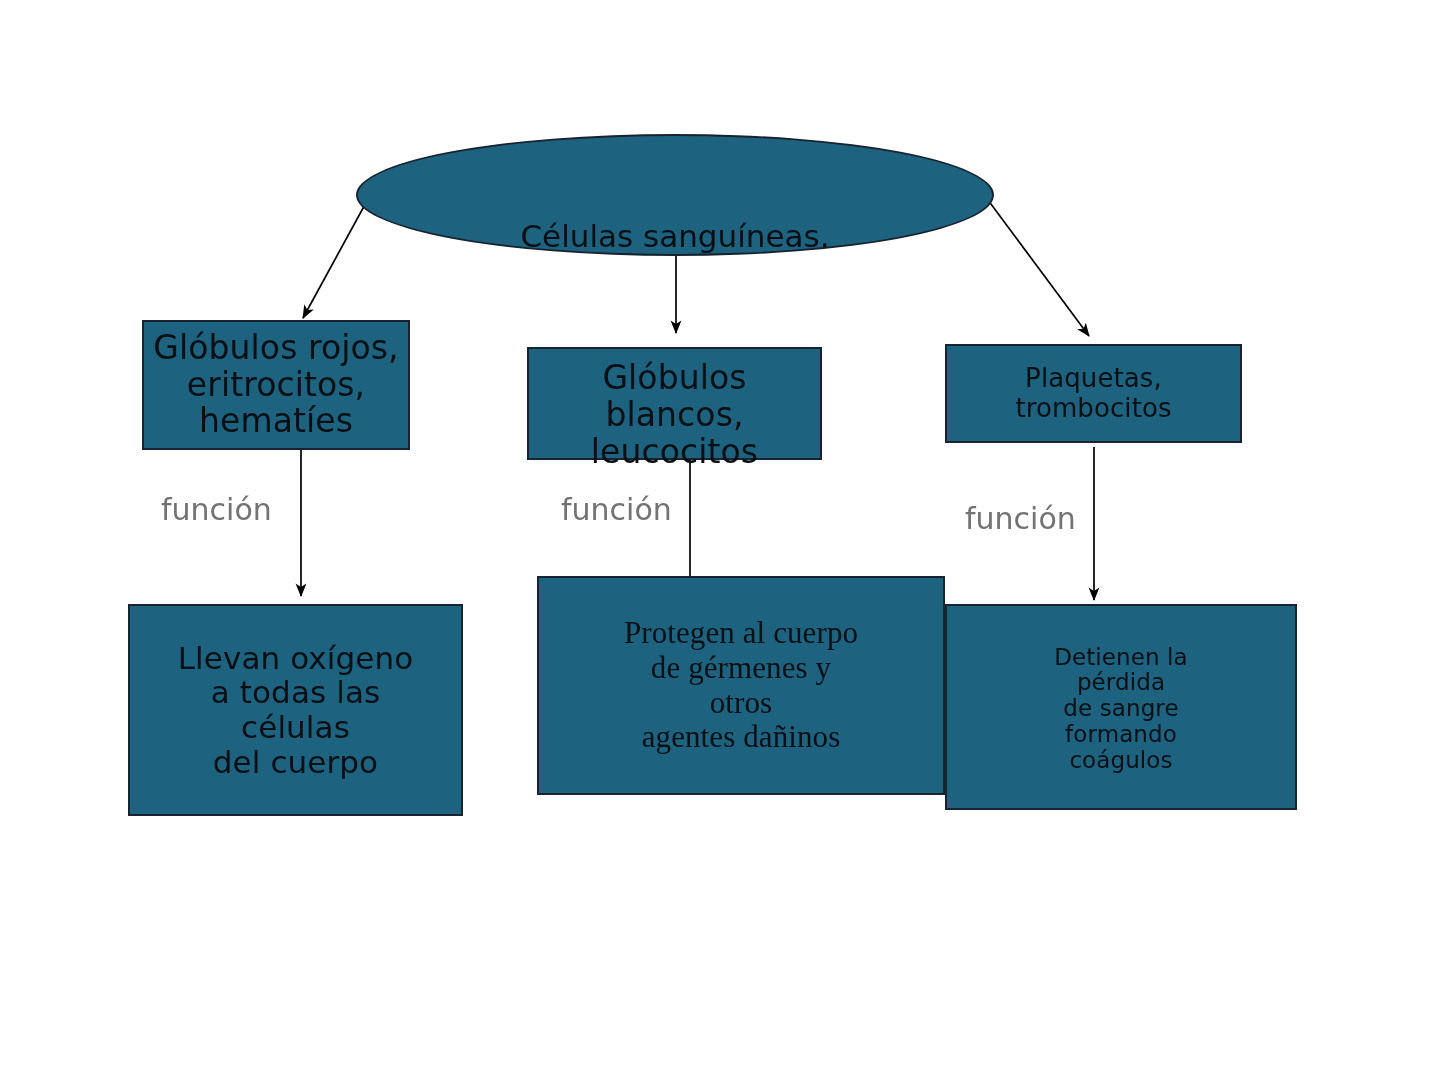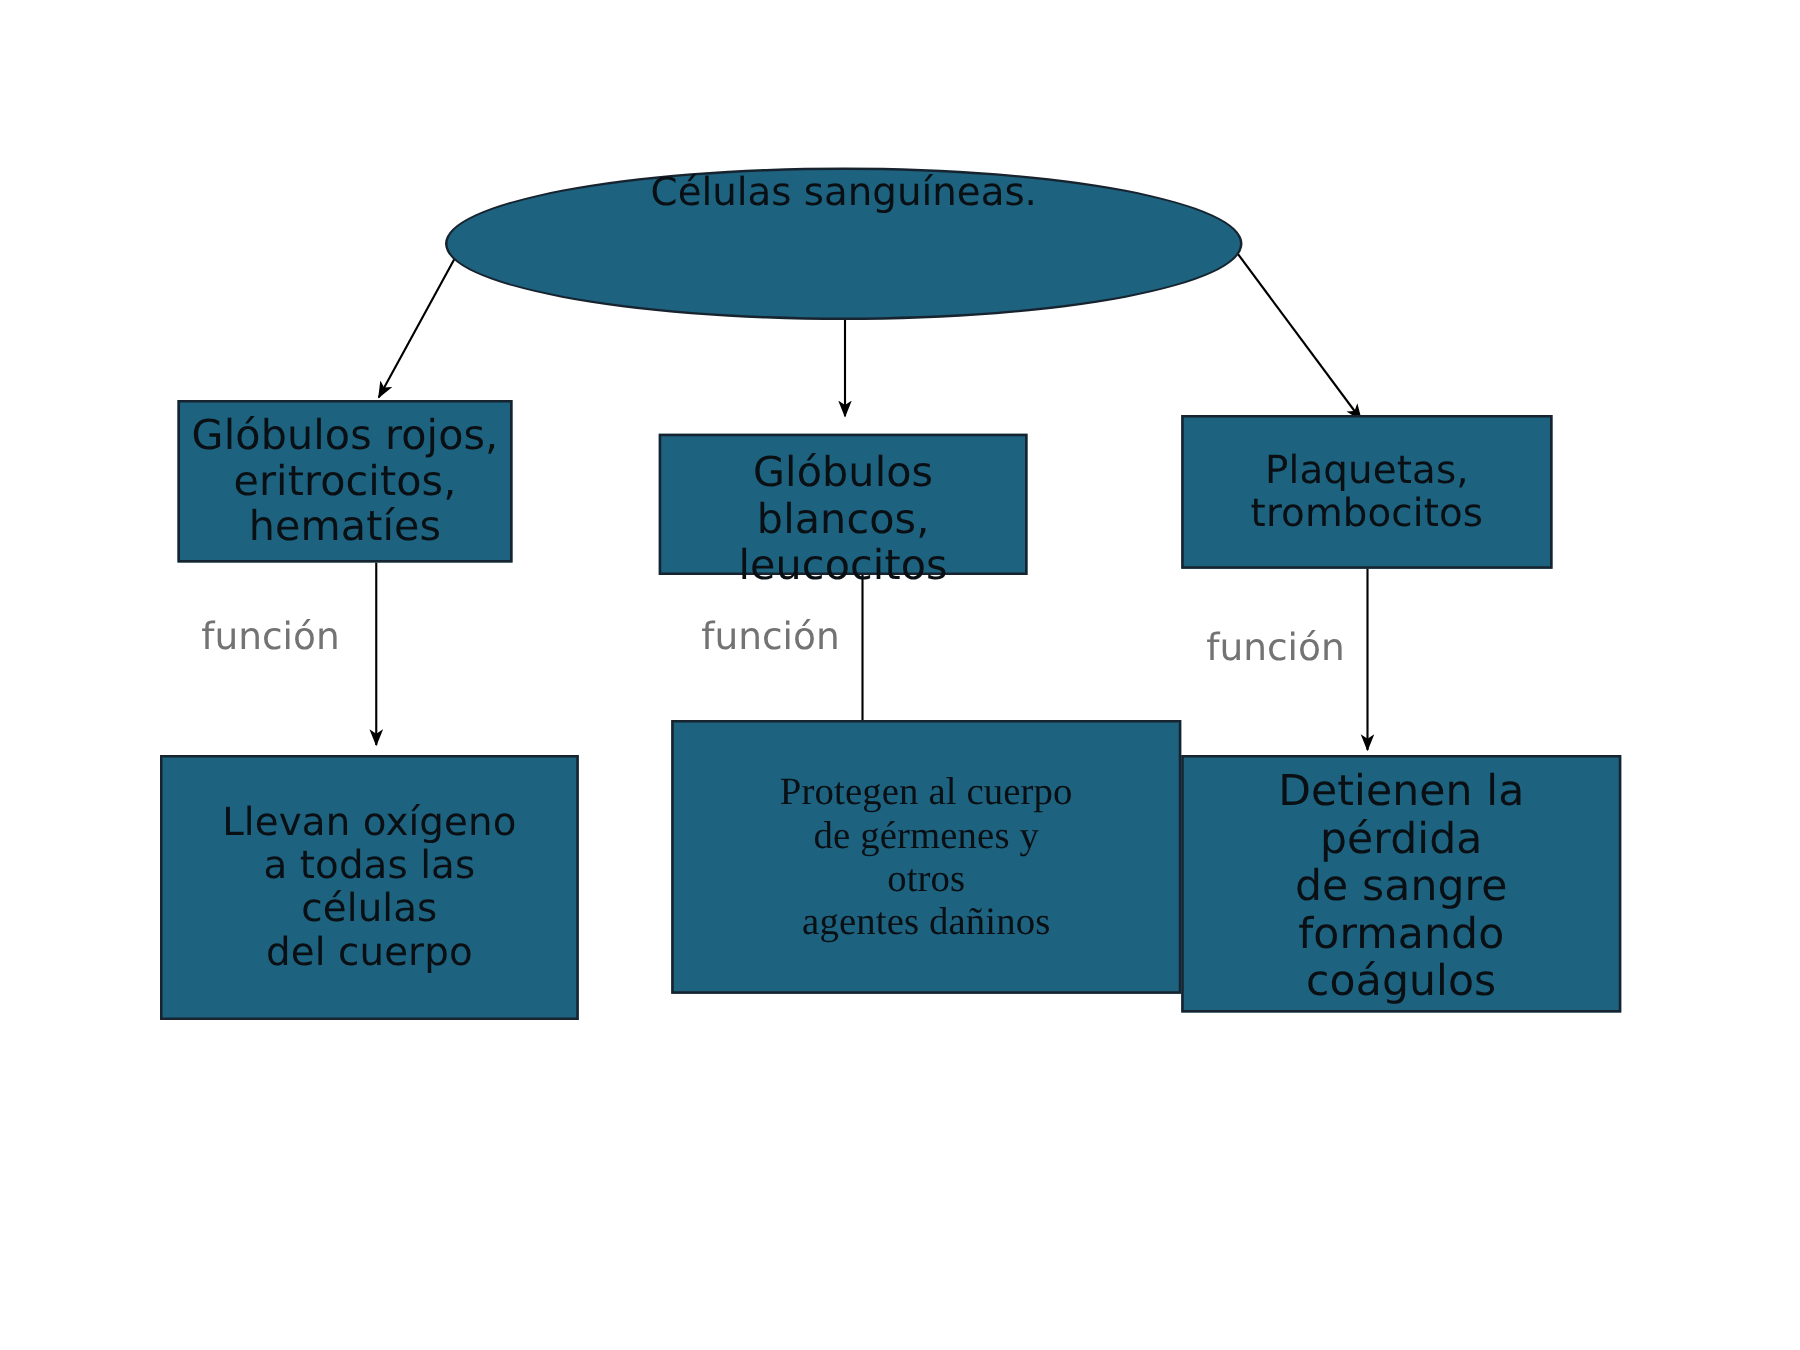"Células sanguíneas." .oval { align-items: flex-start -> flex-end }
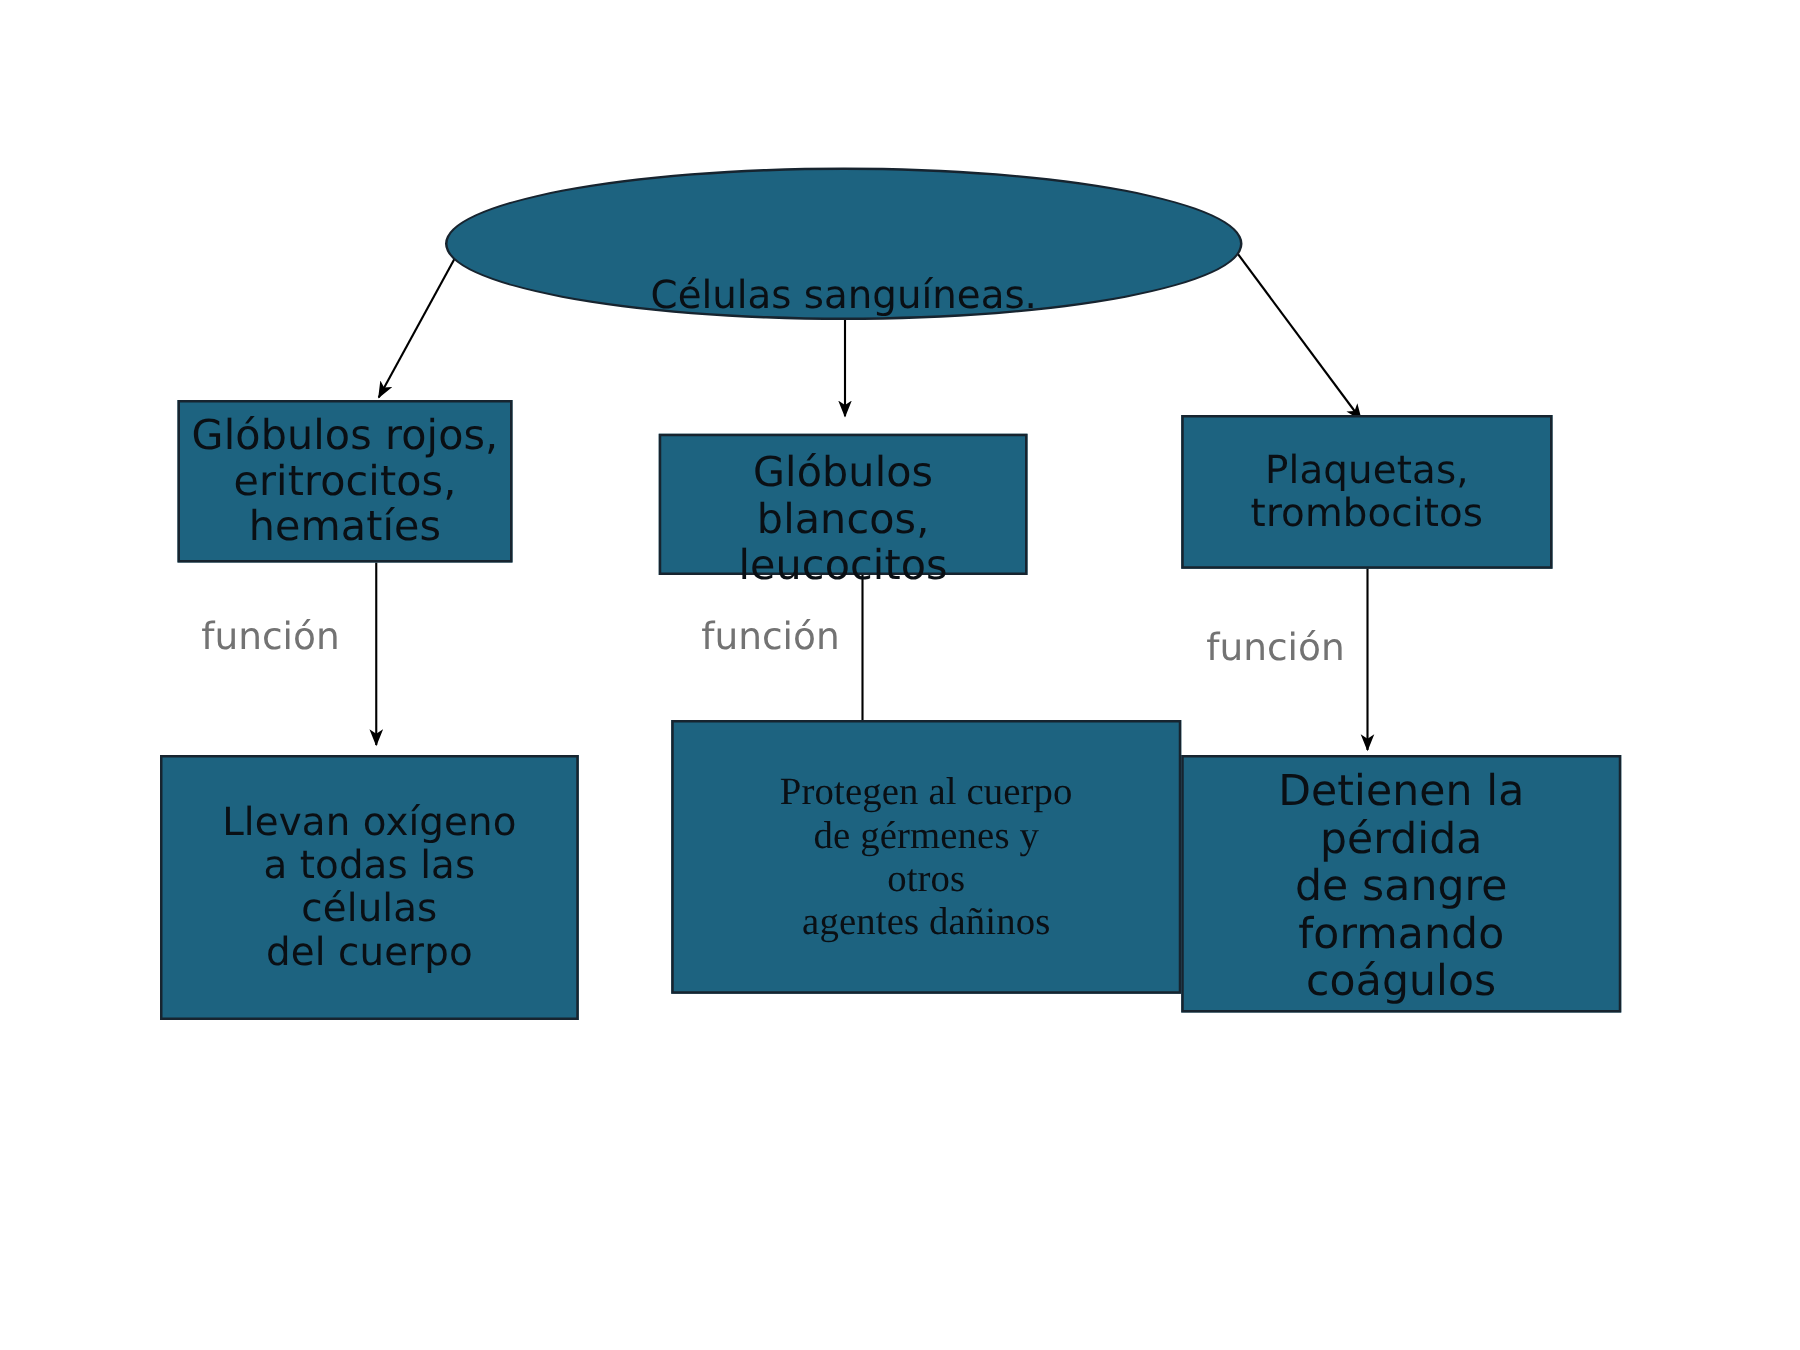"Plaquetas," #node-plate { font-size: 31px -> 26px; height: 123px -> 99px; top: 332px -> 344px }
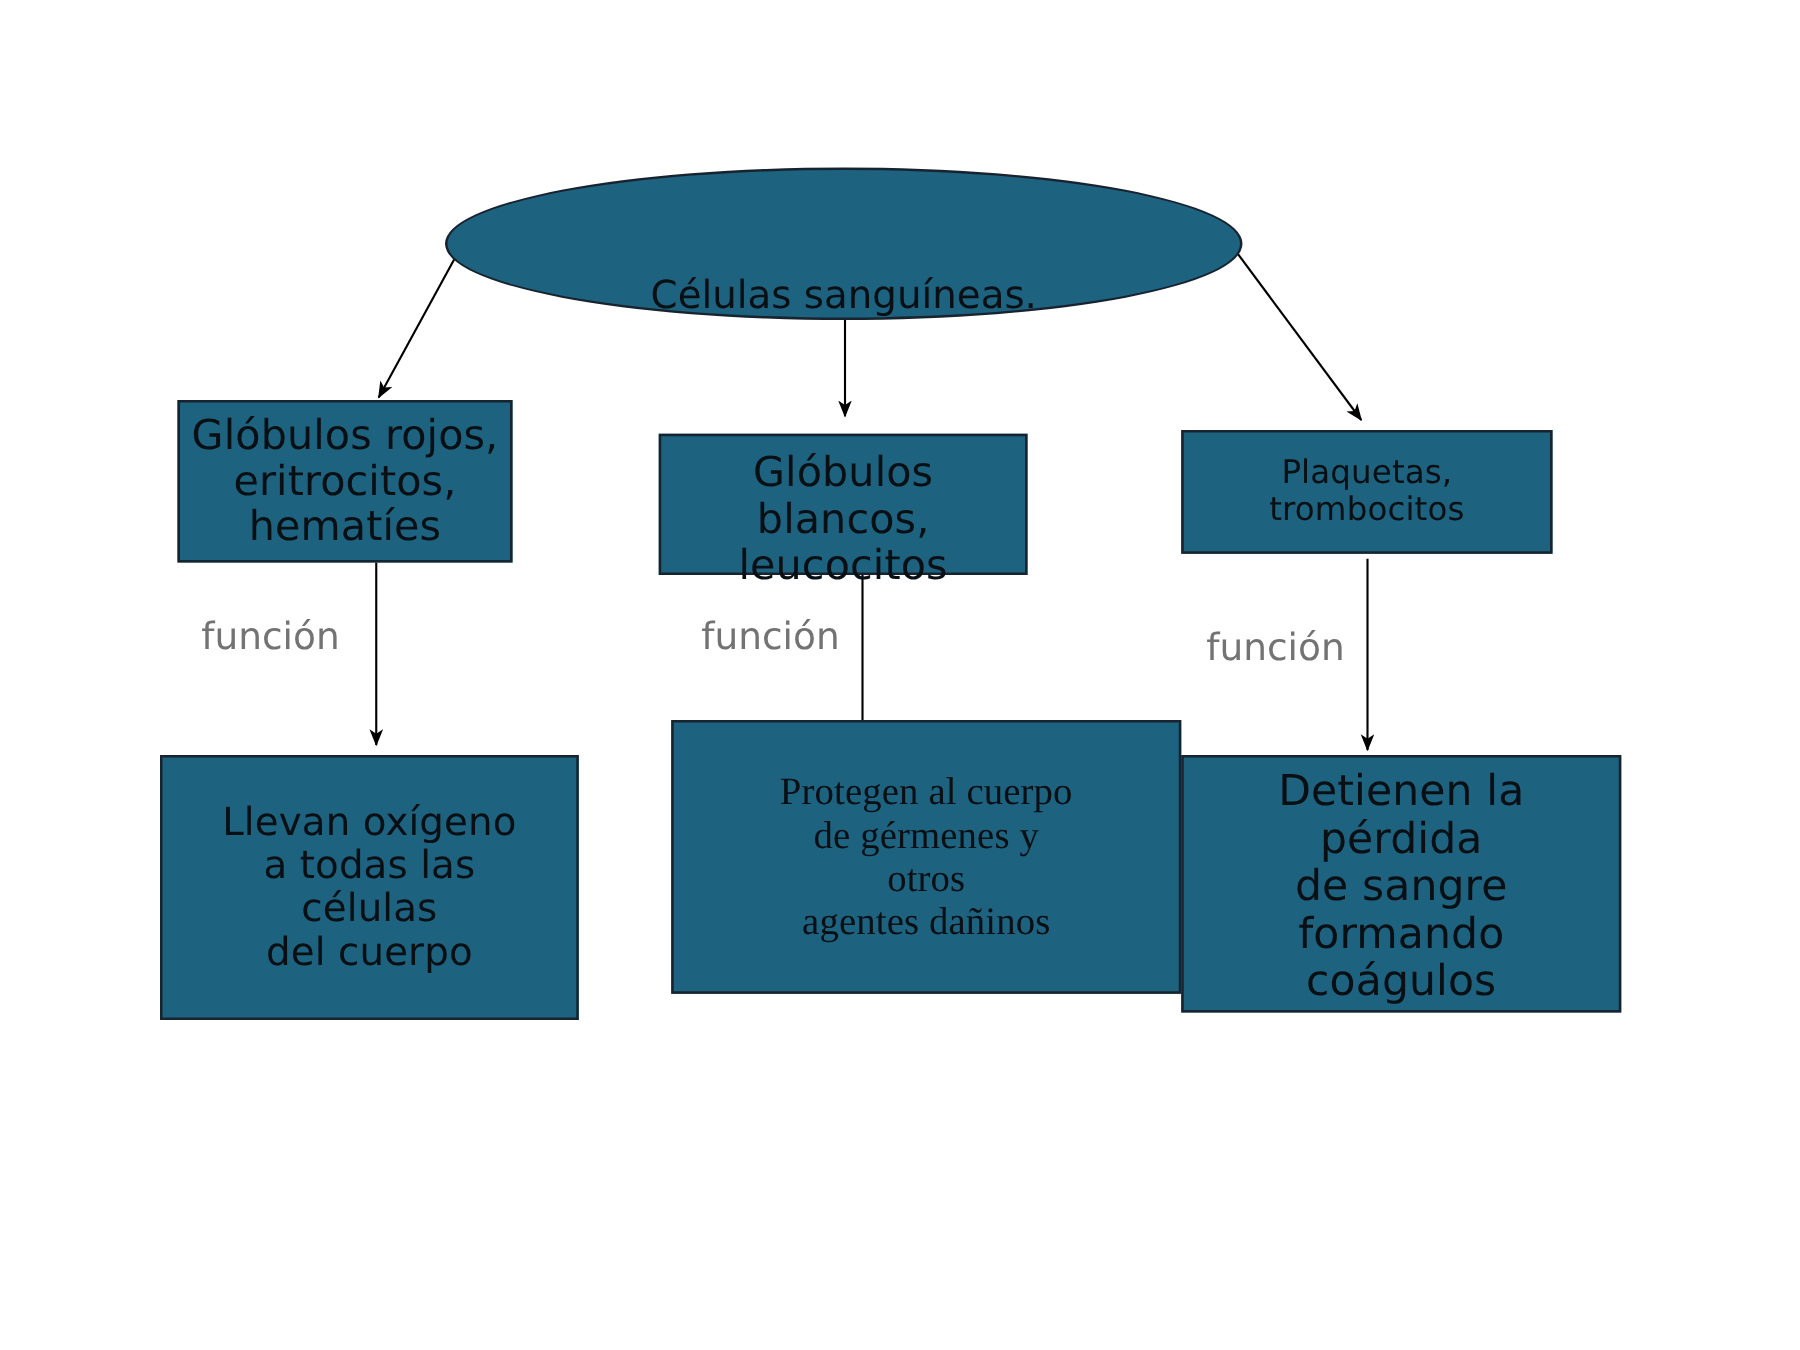"Detienen la" #node-plate-f { font-size: 34px -> 23px }
